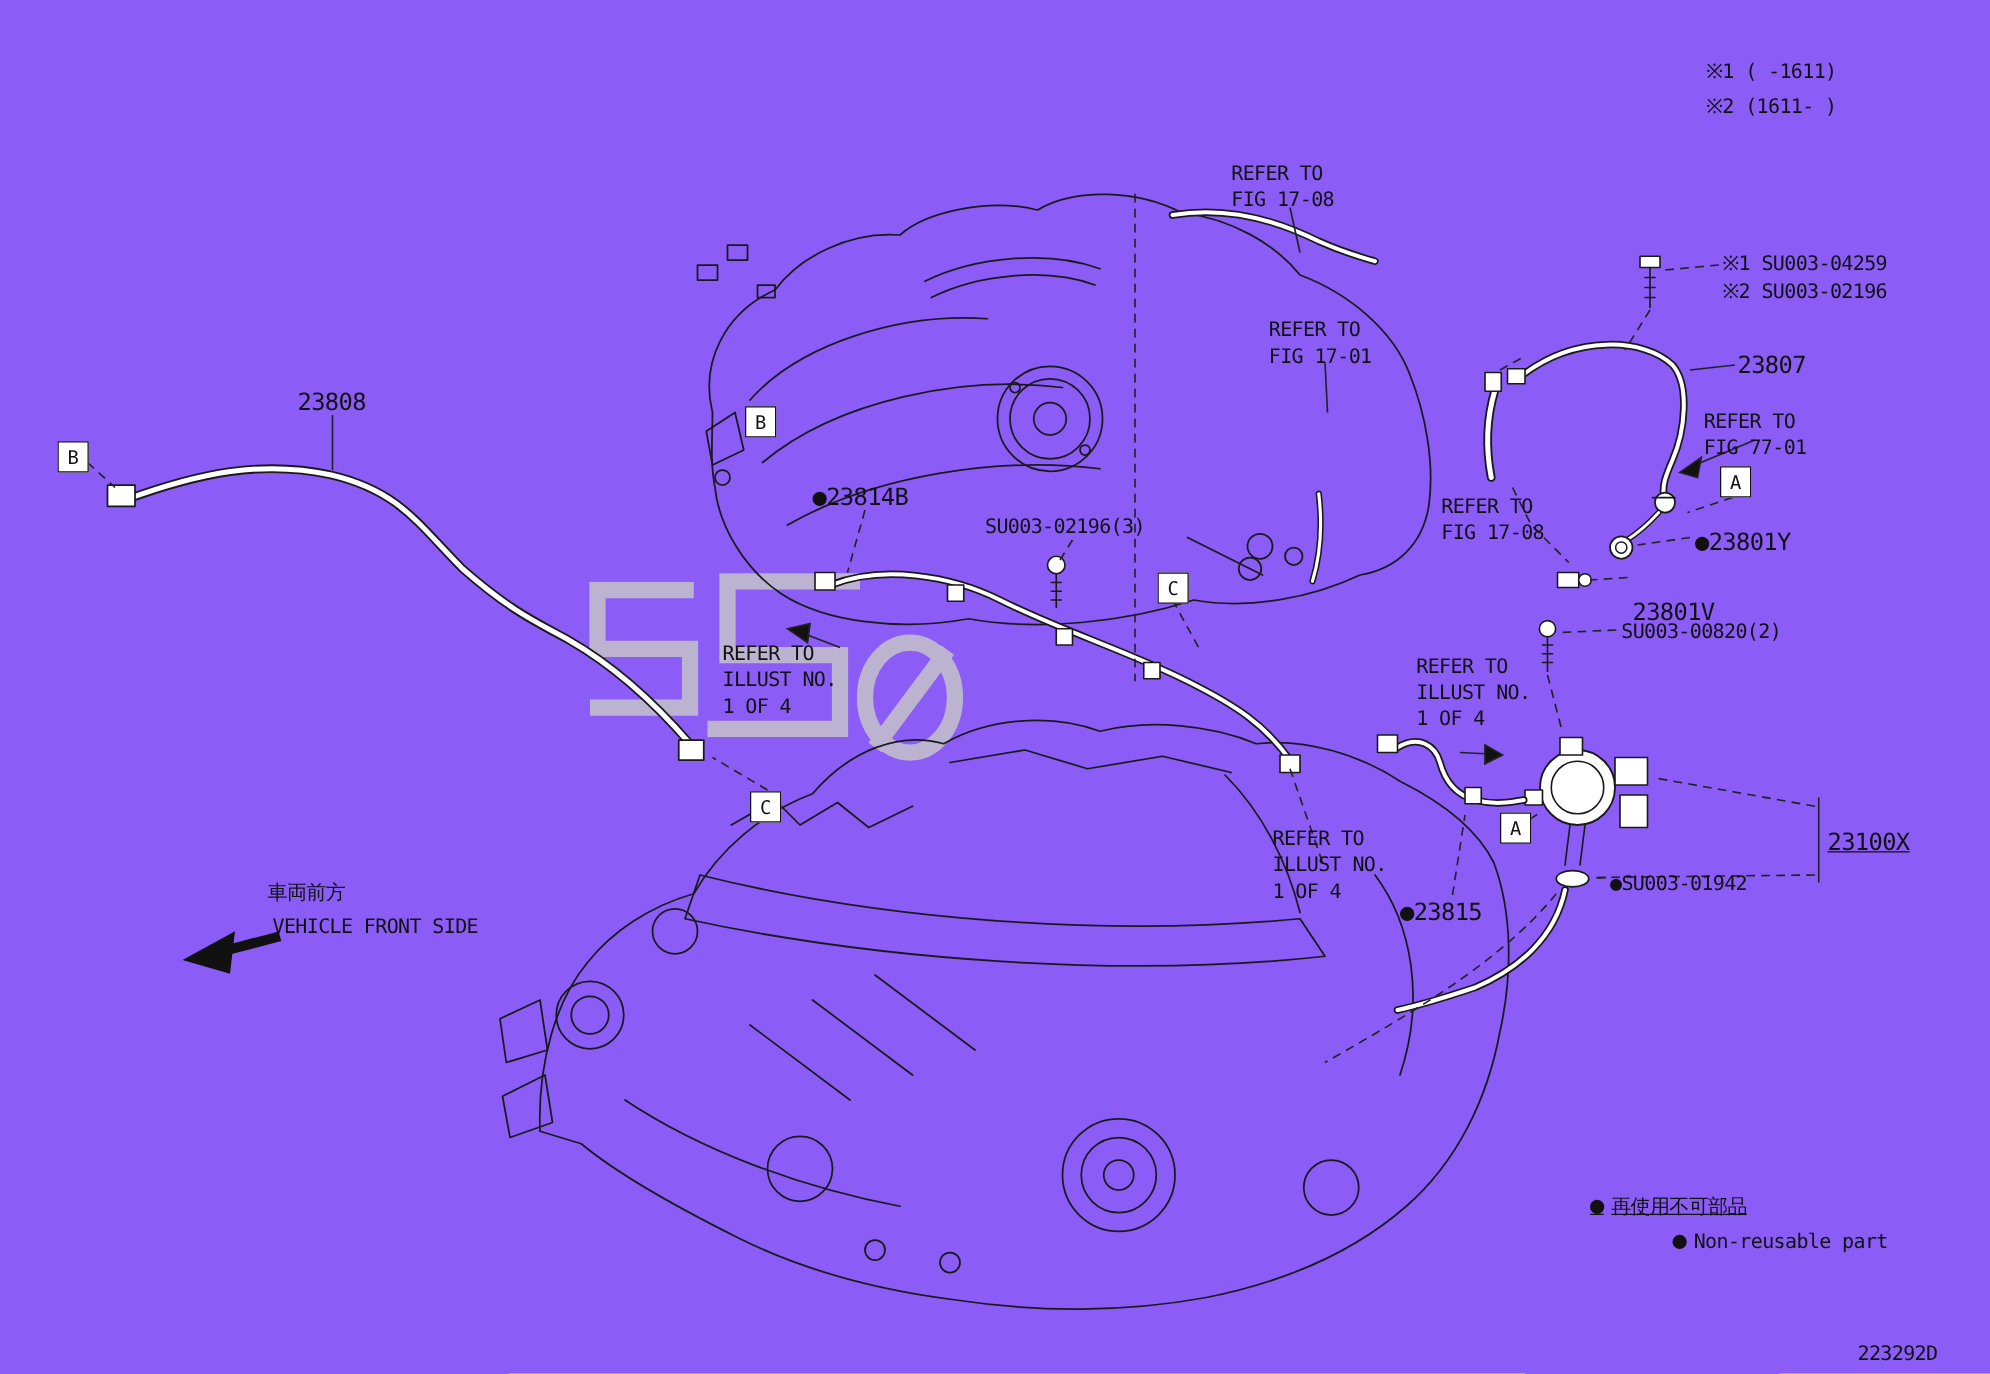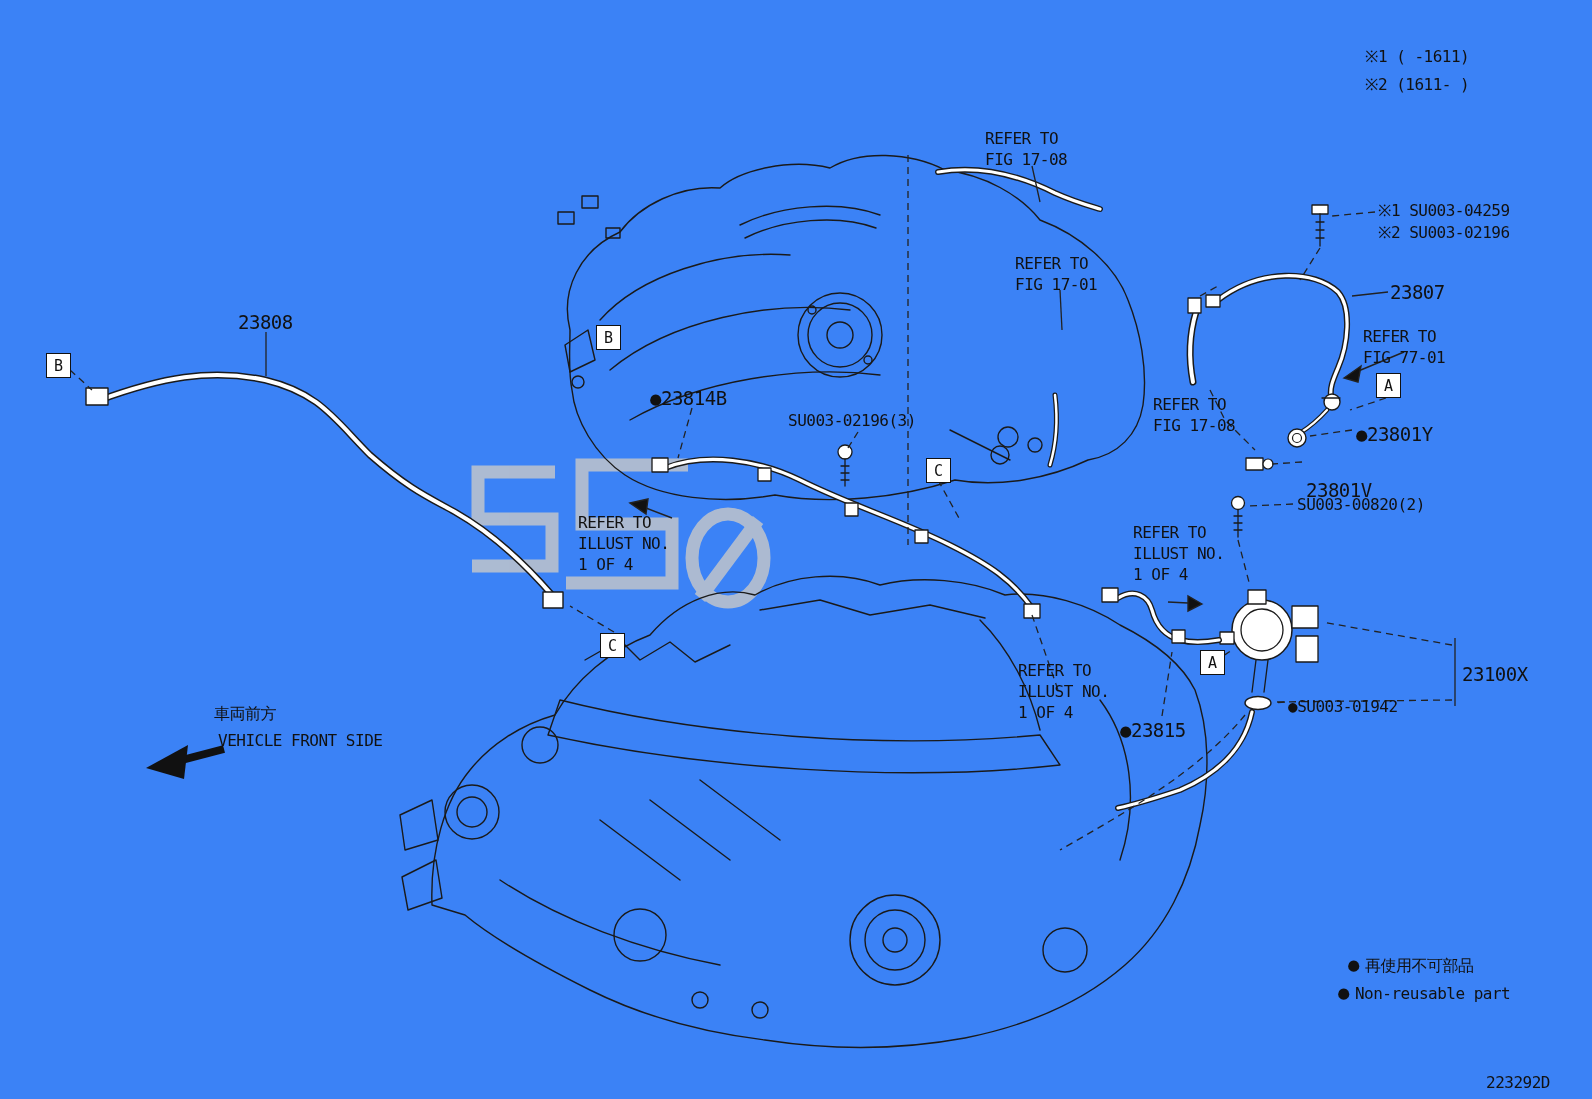"※1 ( -1611)" #page { background: #3b82f6 -> #8b5cf6 }
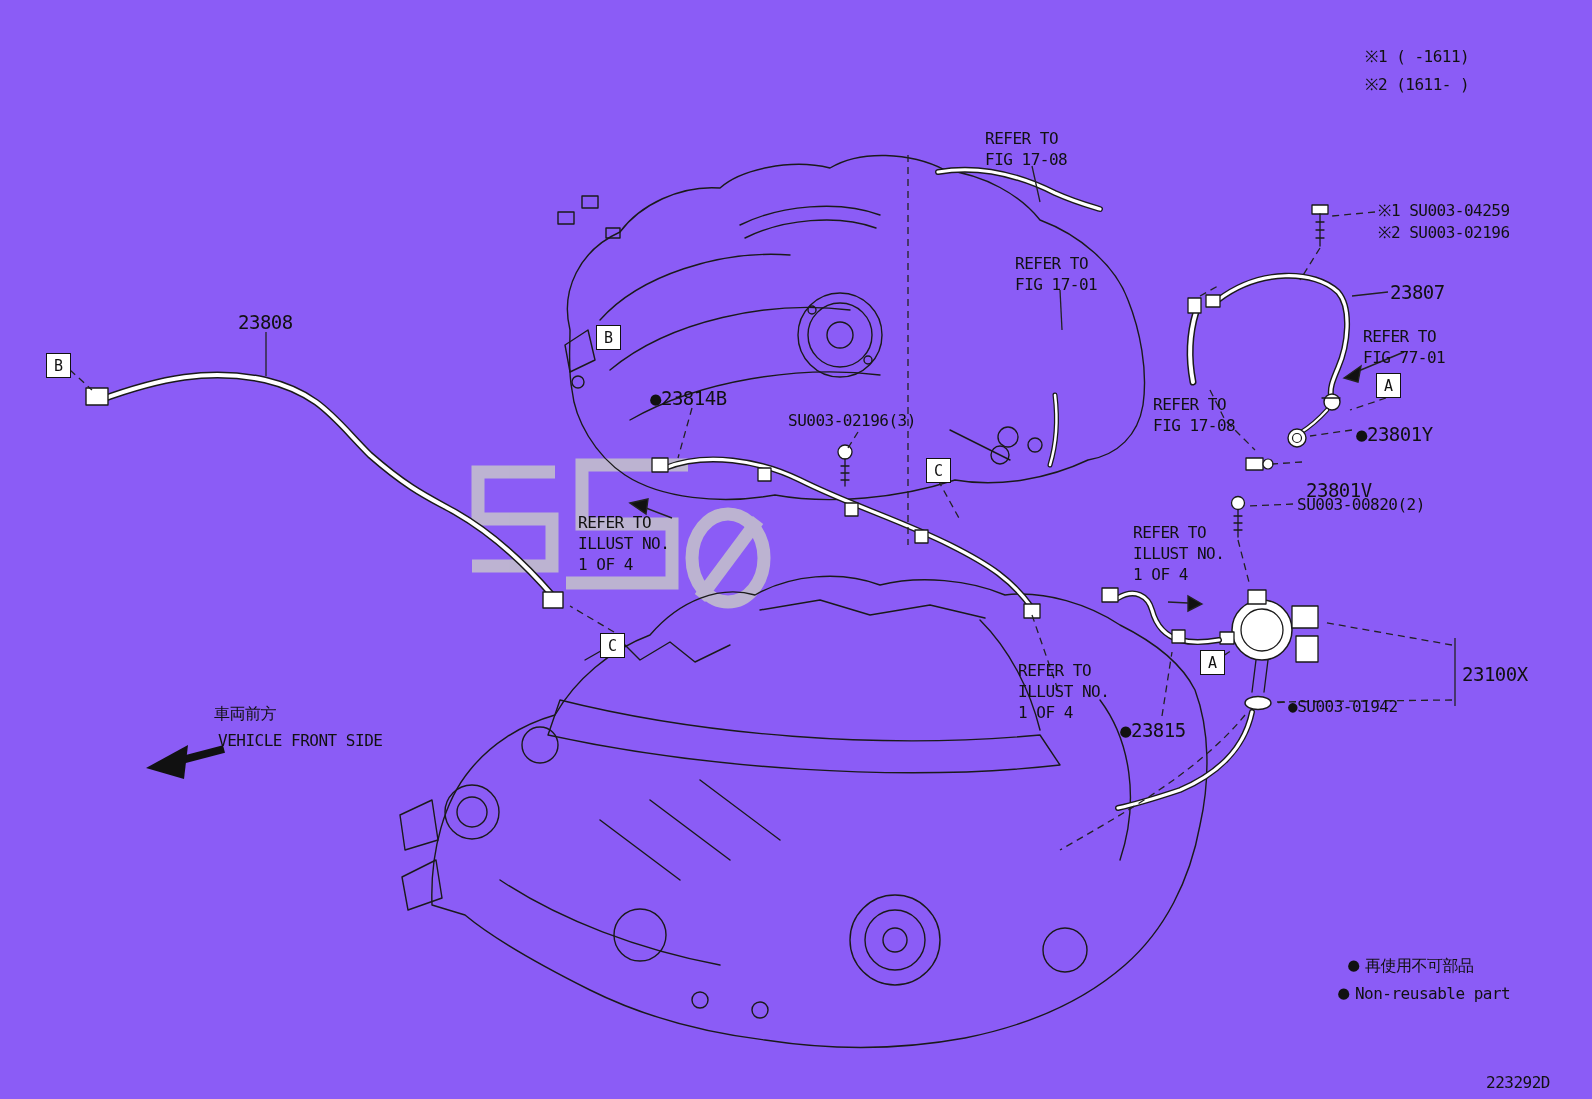"23100X" div.lbl { text-decoration: none -> underline }
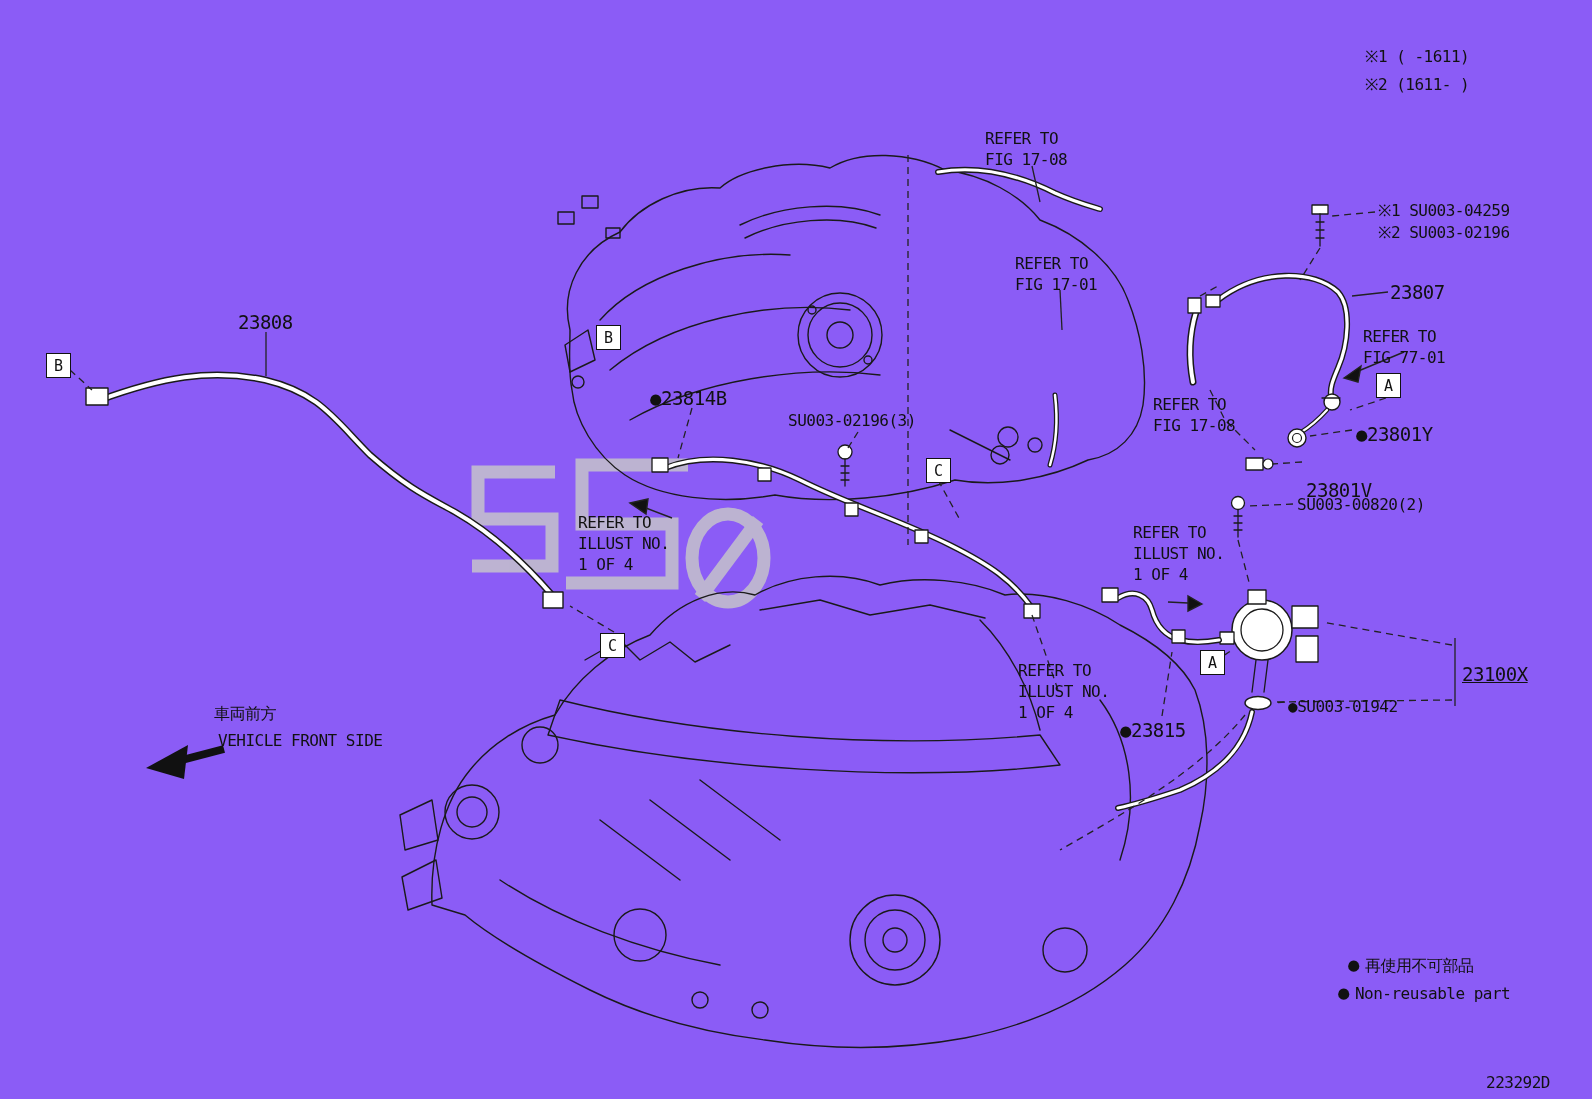"● 再使用不可部品" div.legend-row { left: 1348px -> 1272px; text-decoration: none -> underline }
